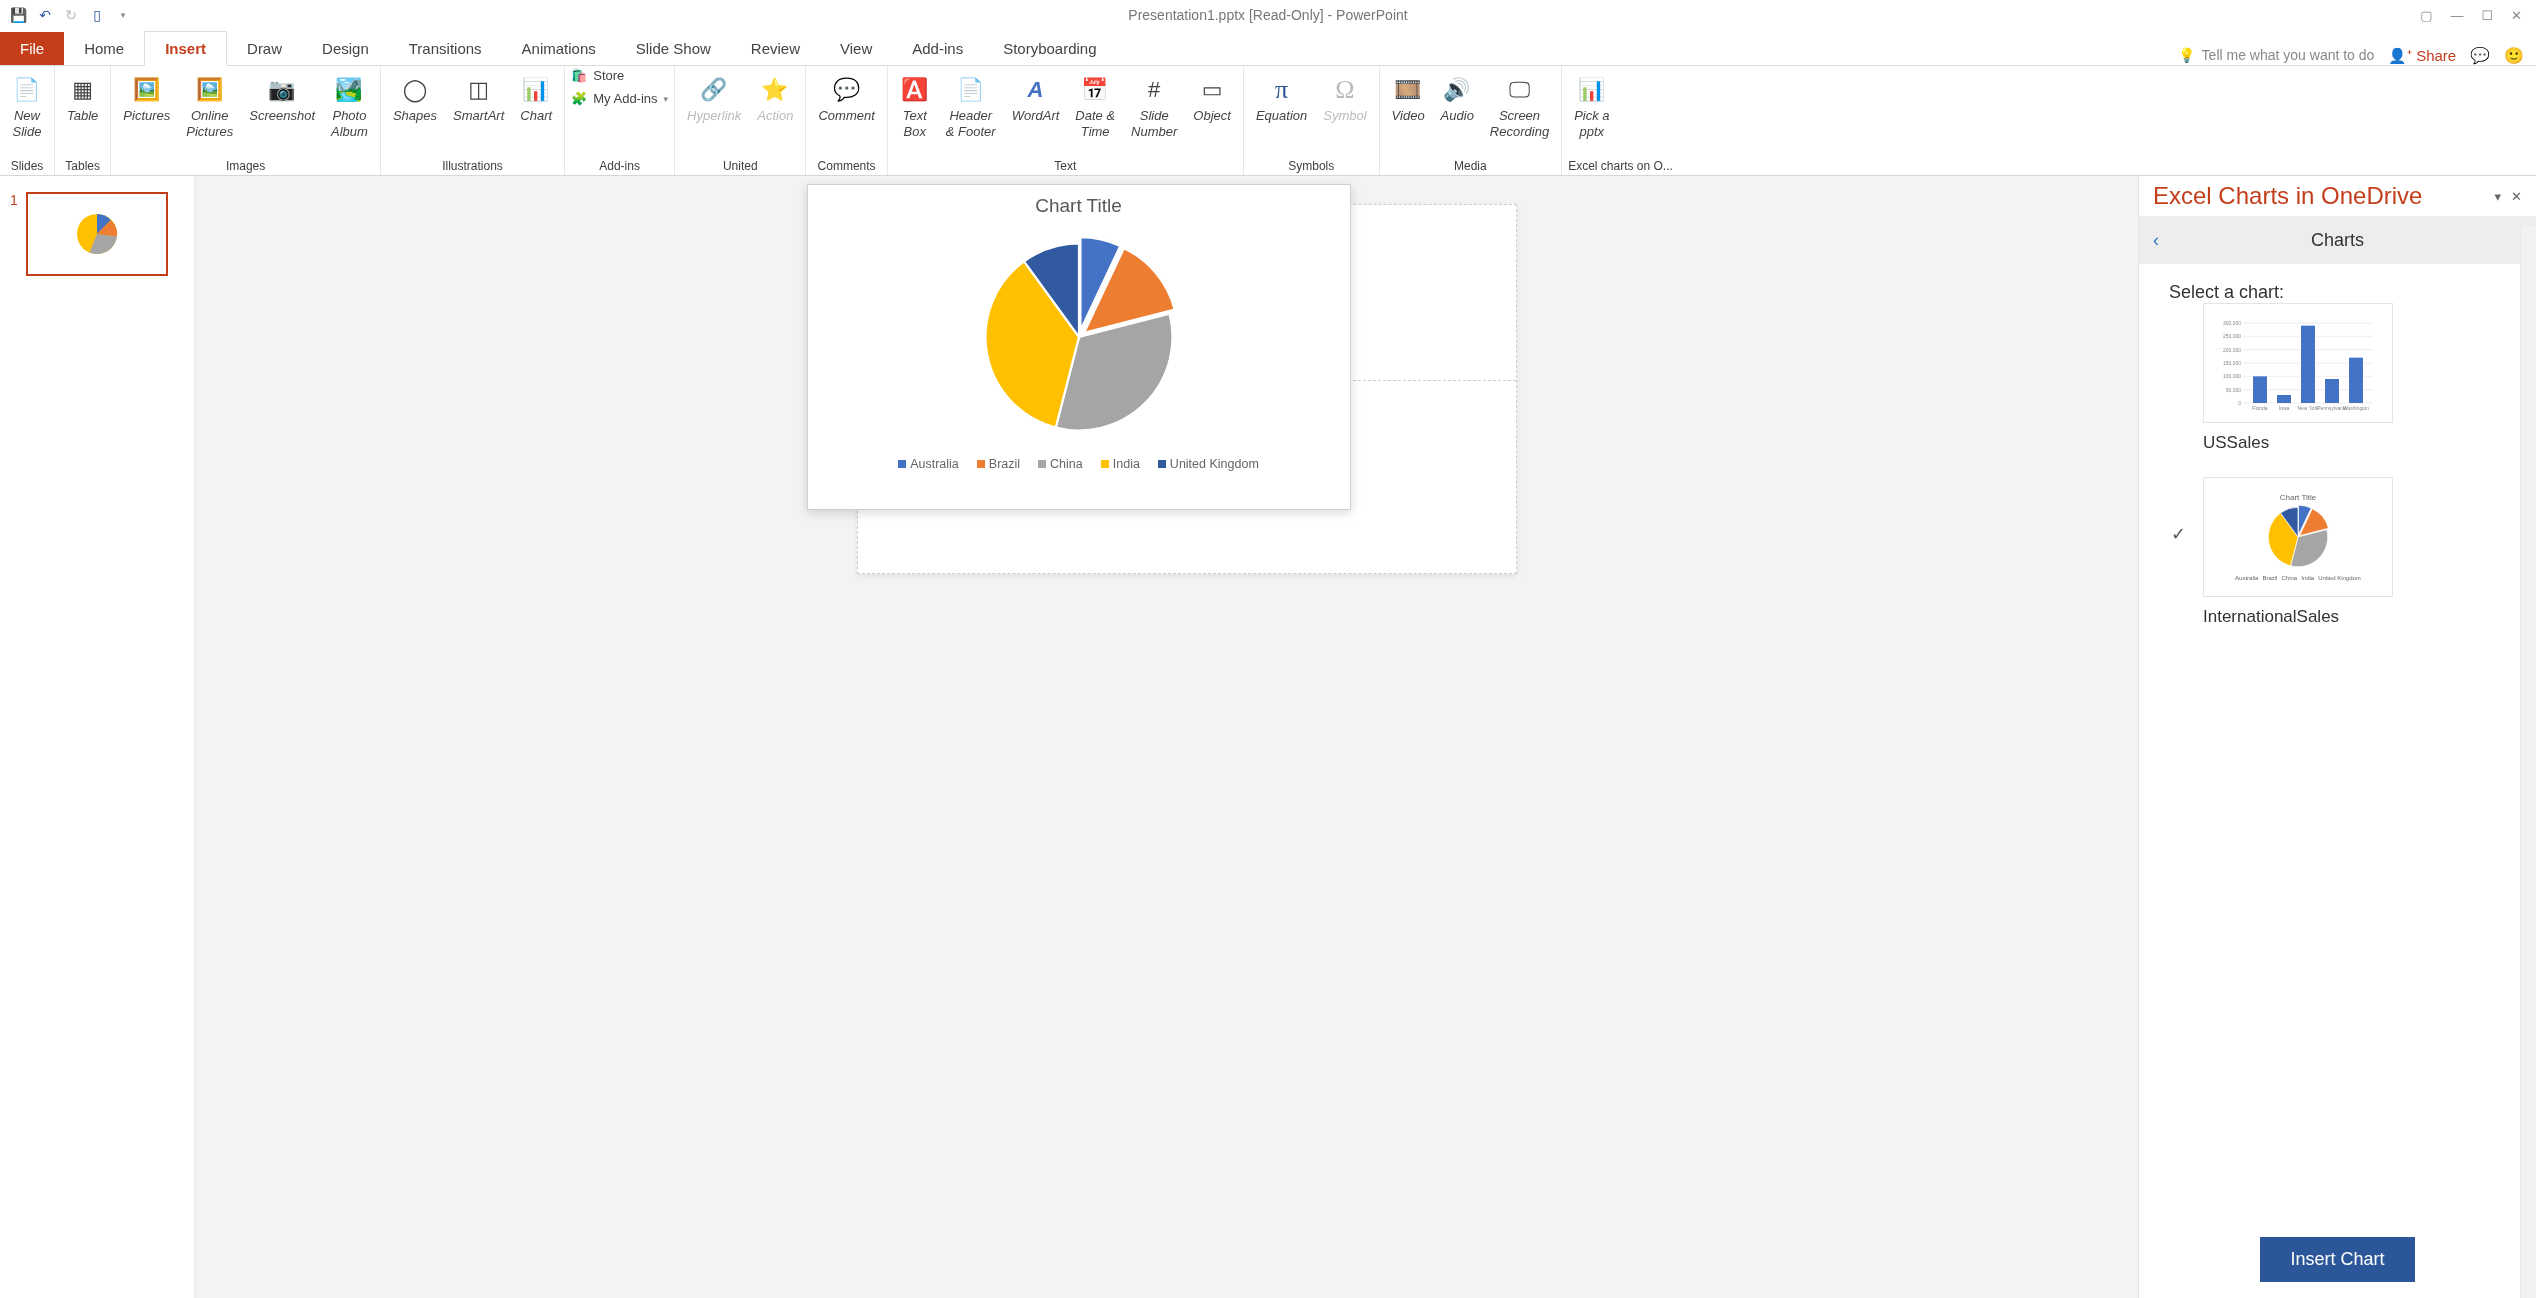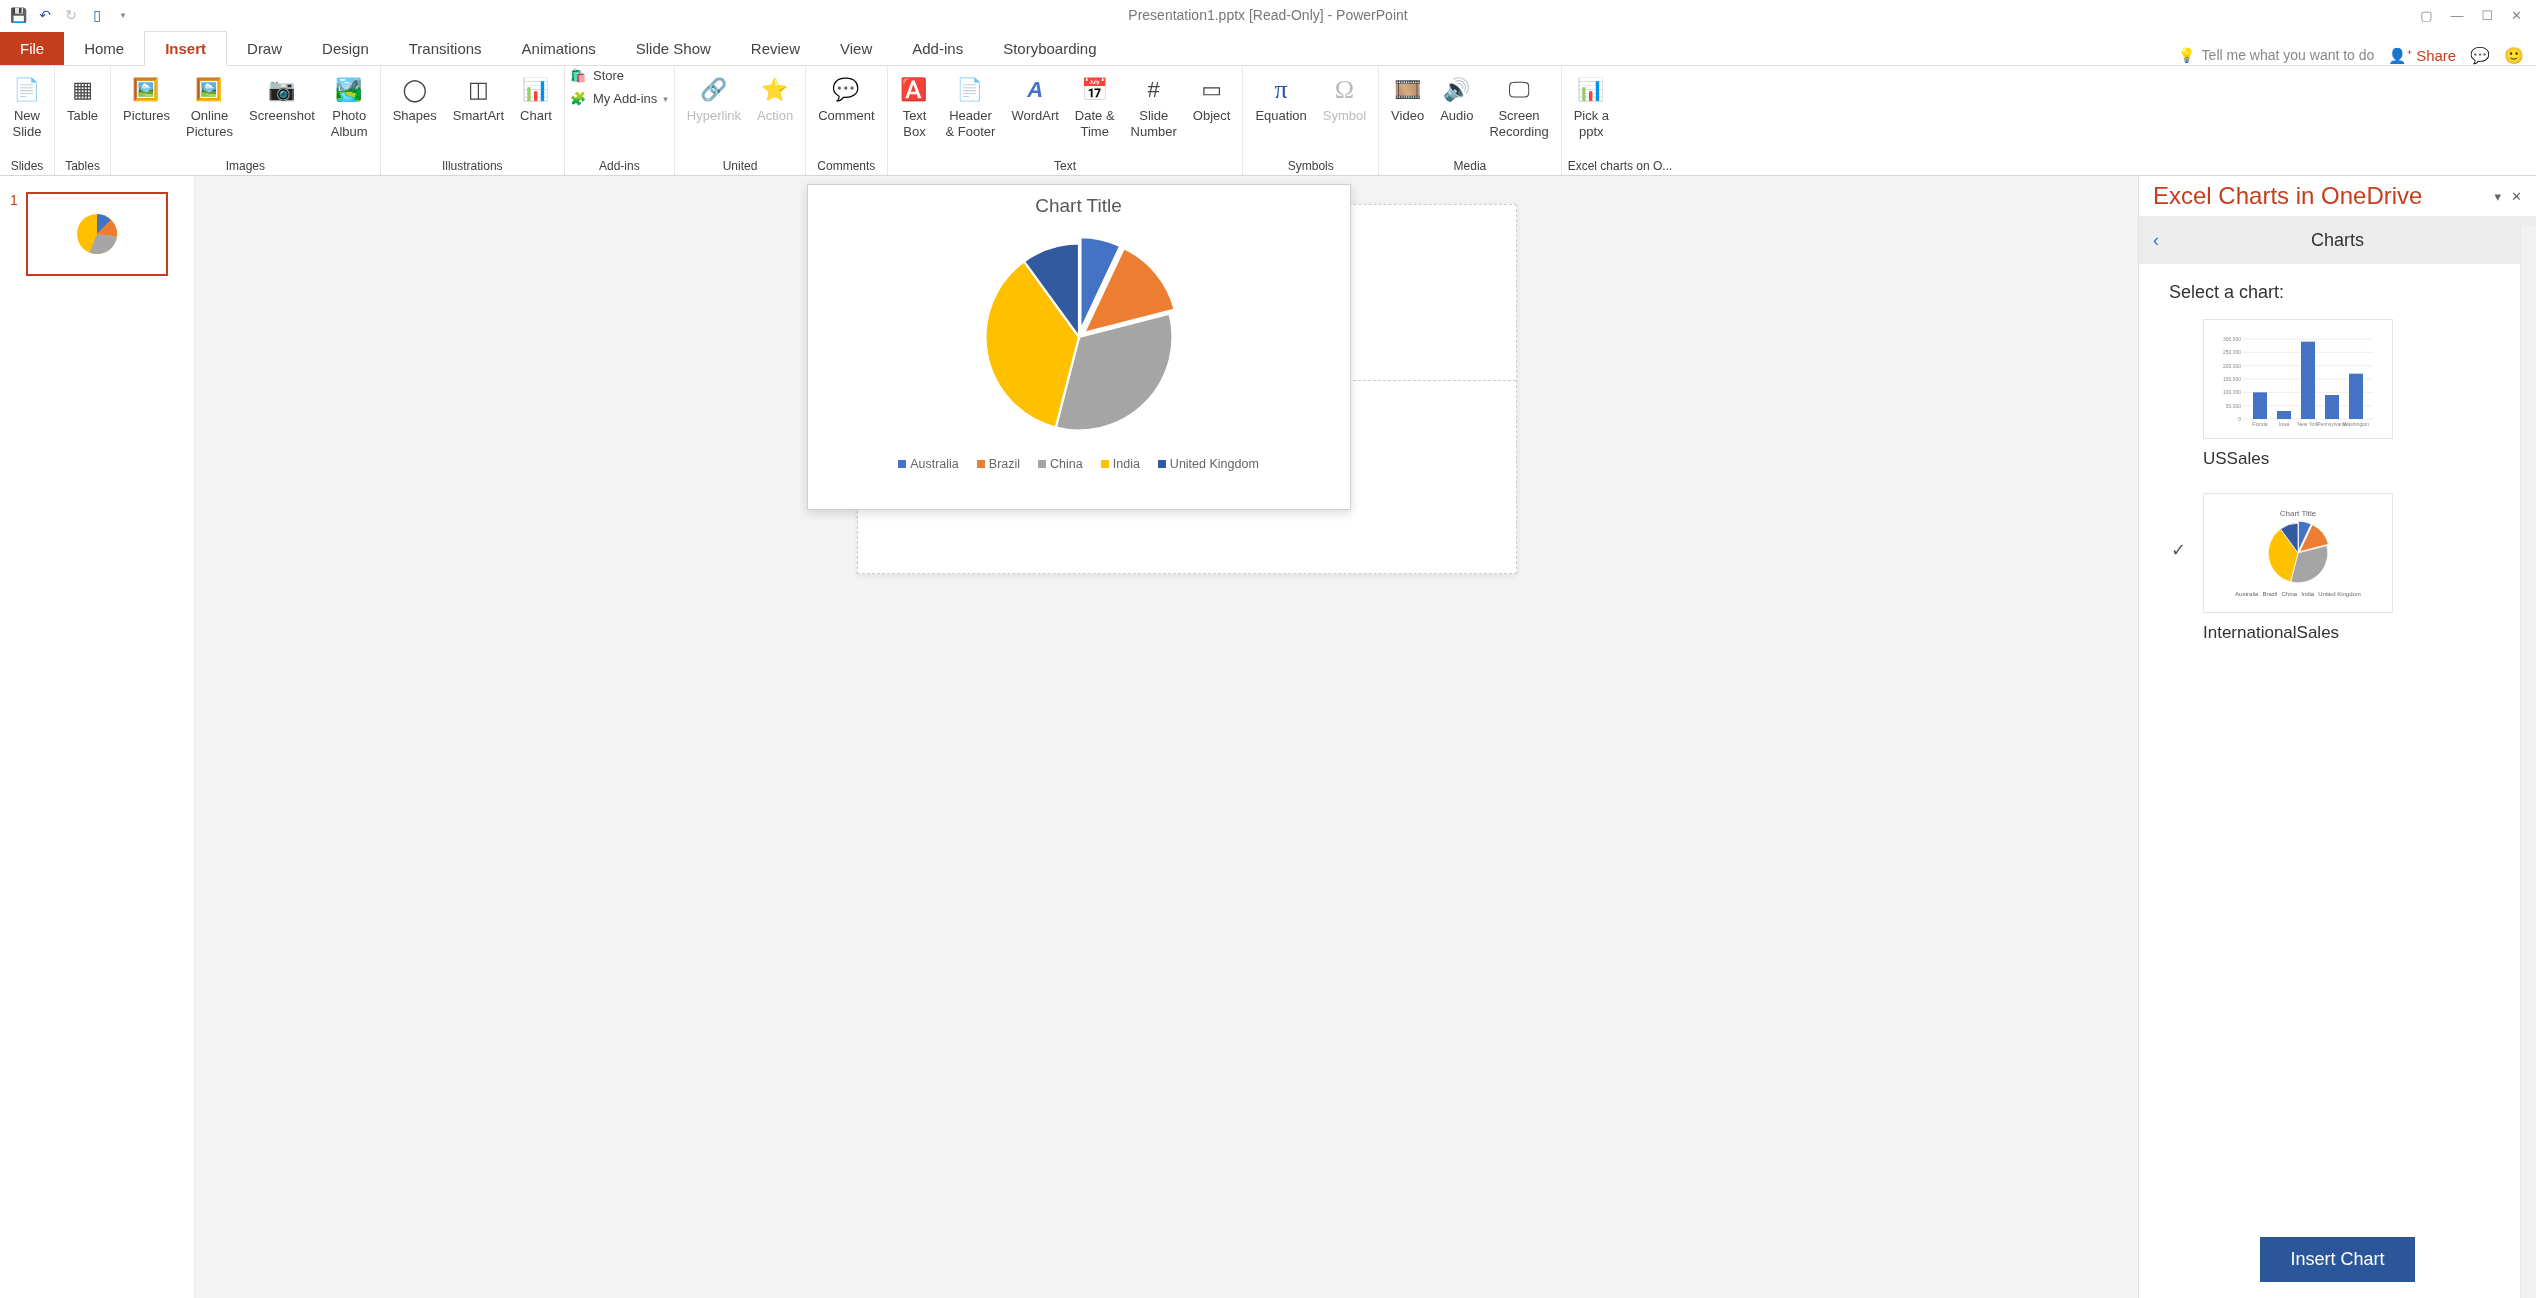"New" .r-btn .lbl { font-style: none -> italic }
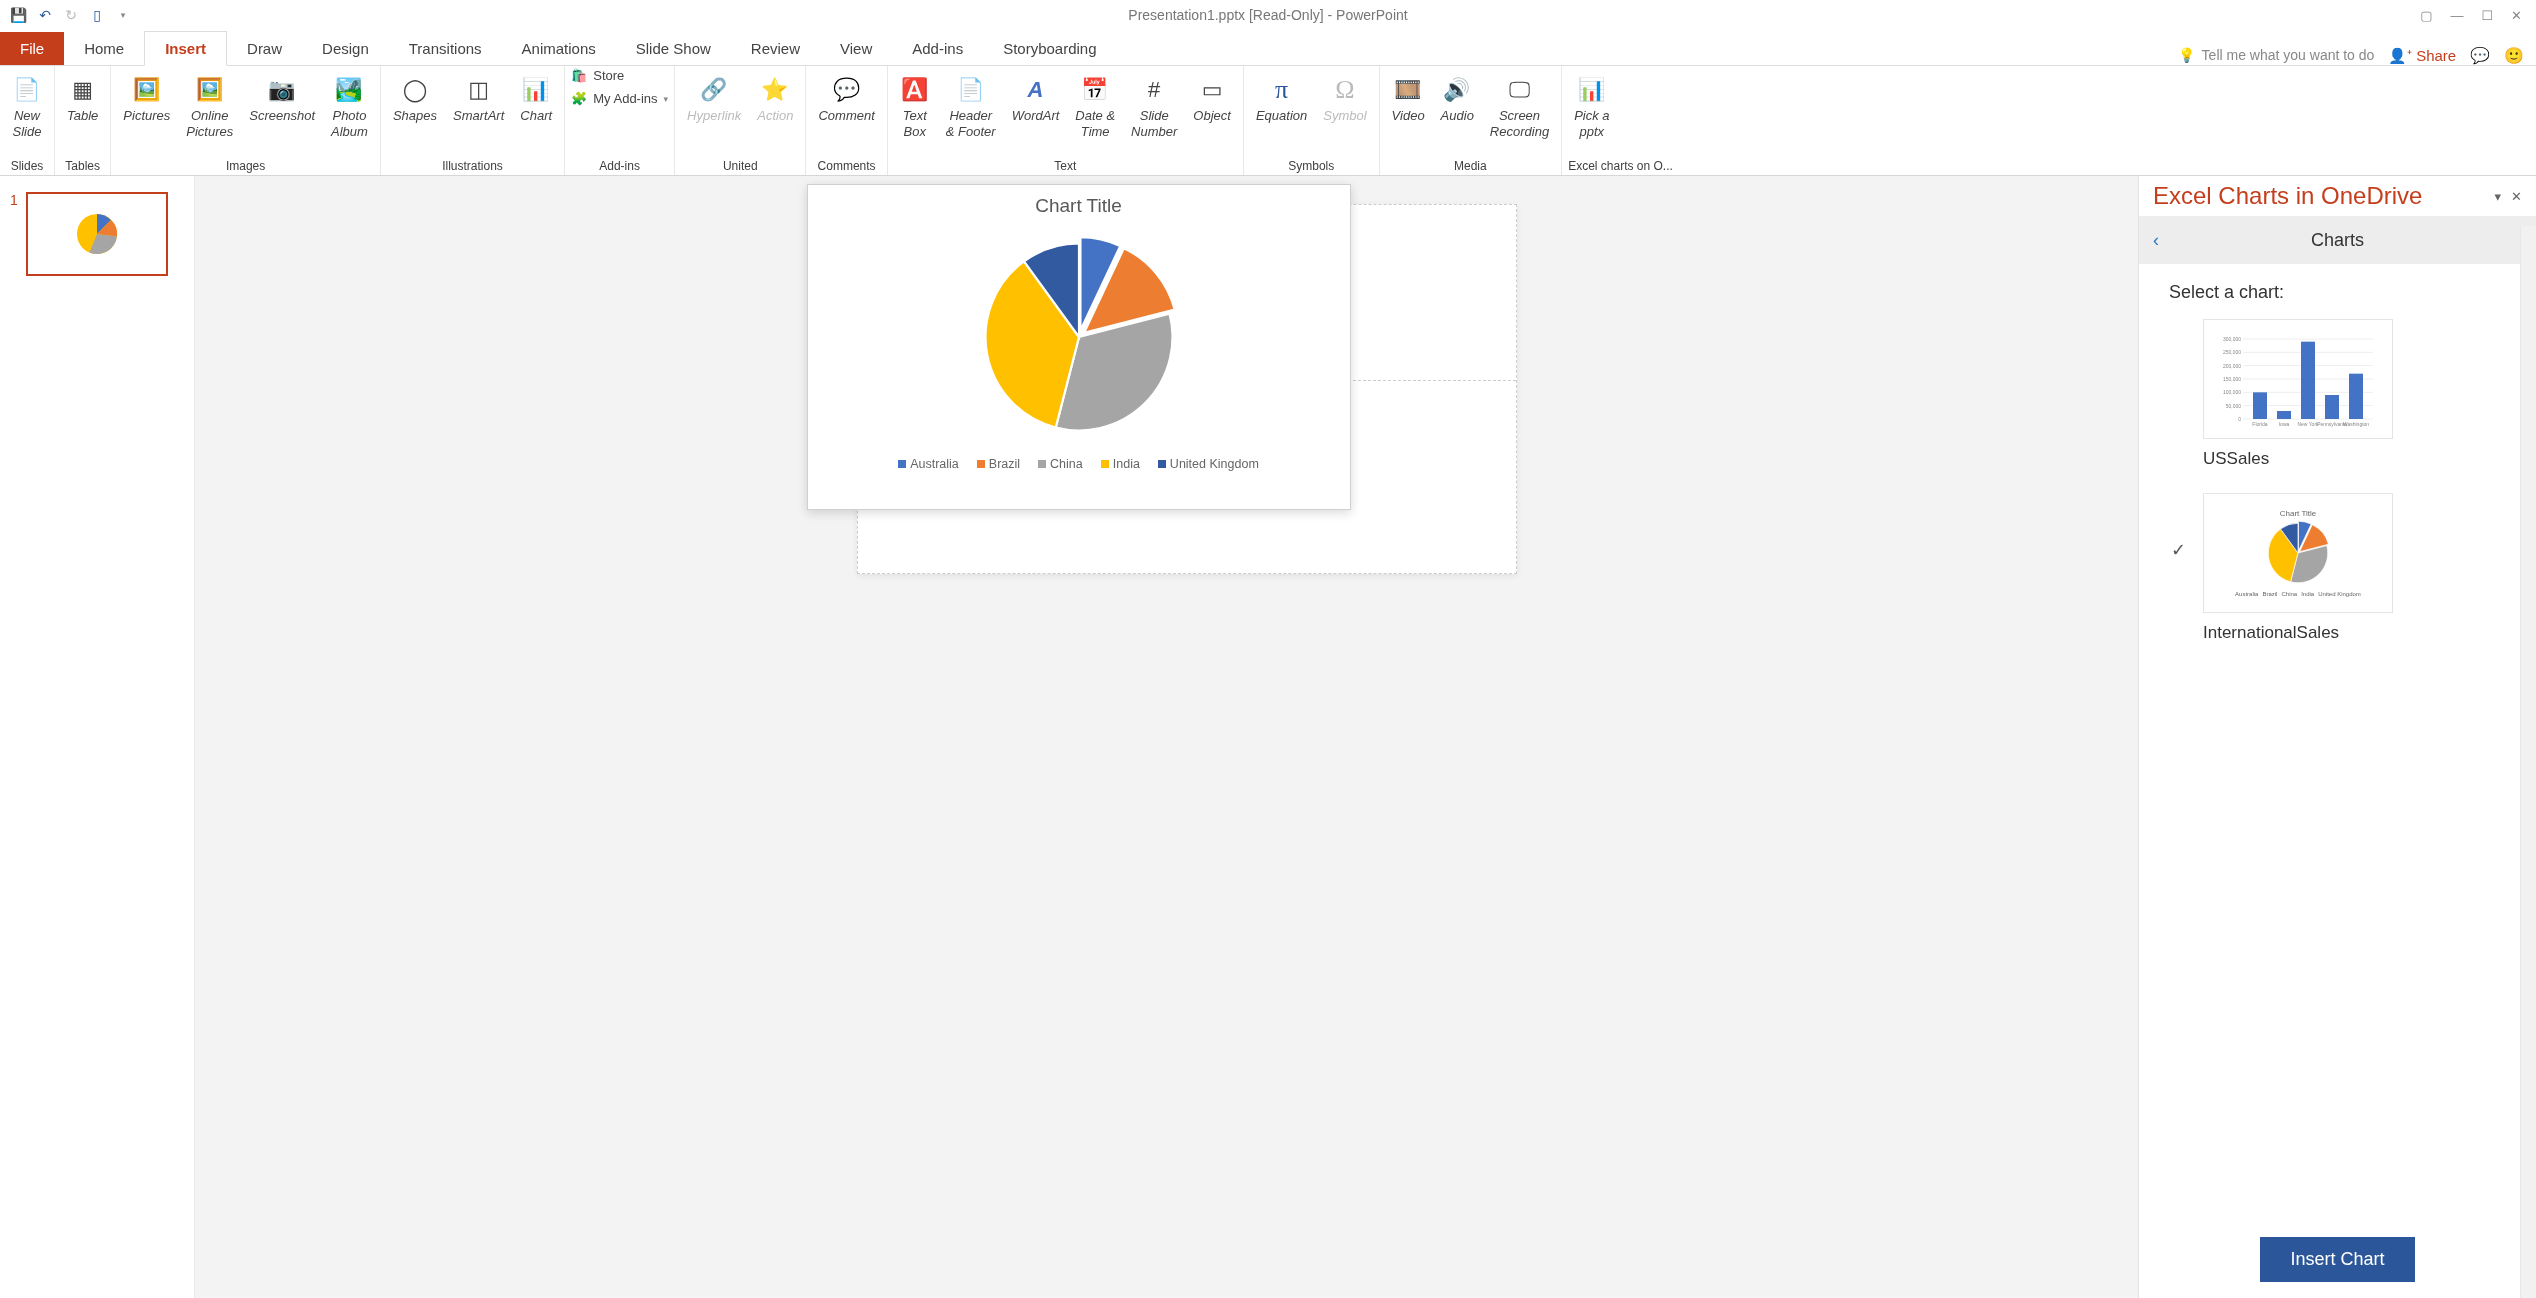"Select a chart:" .select-label { margin-bottom: 16px -> 0 }
